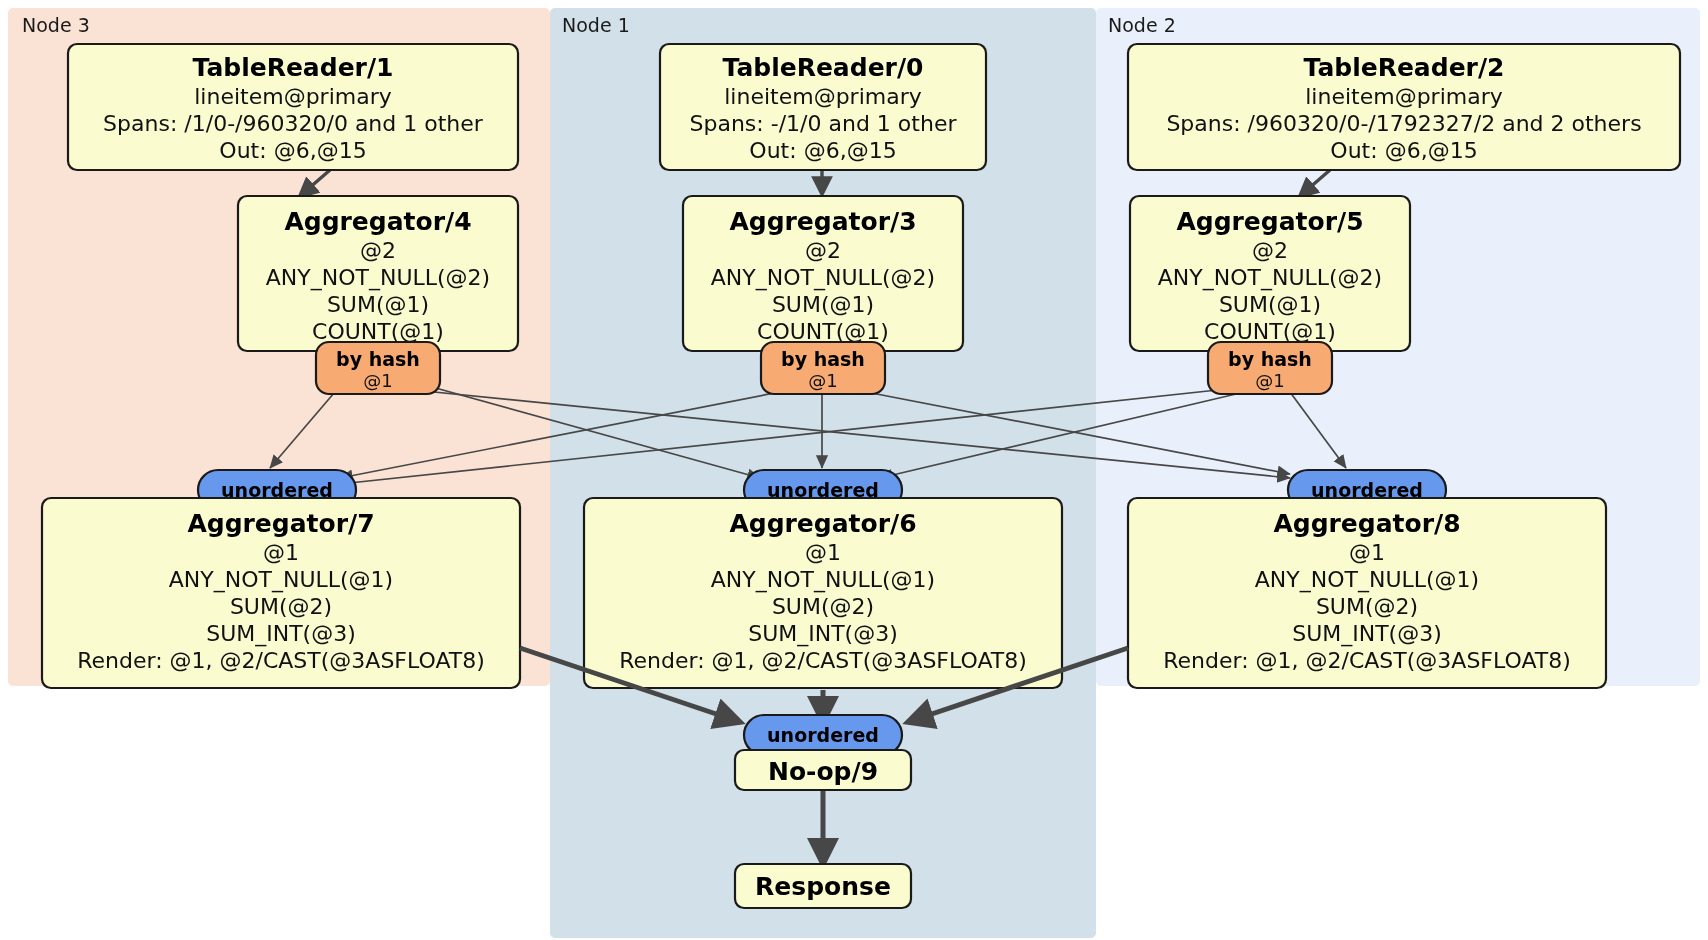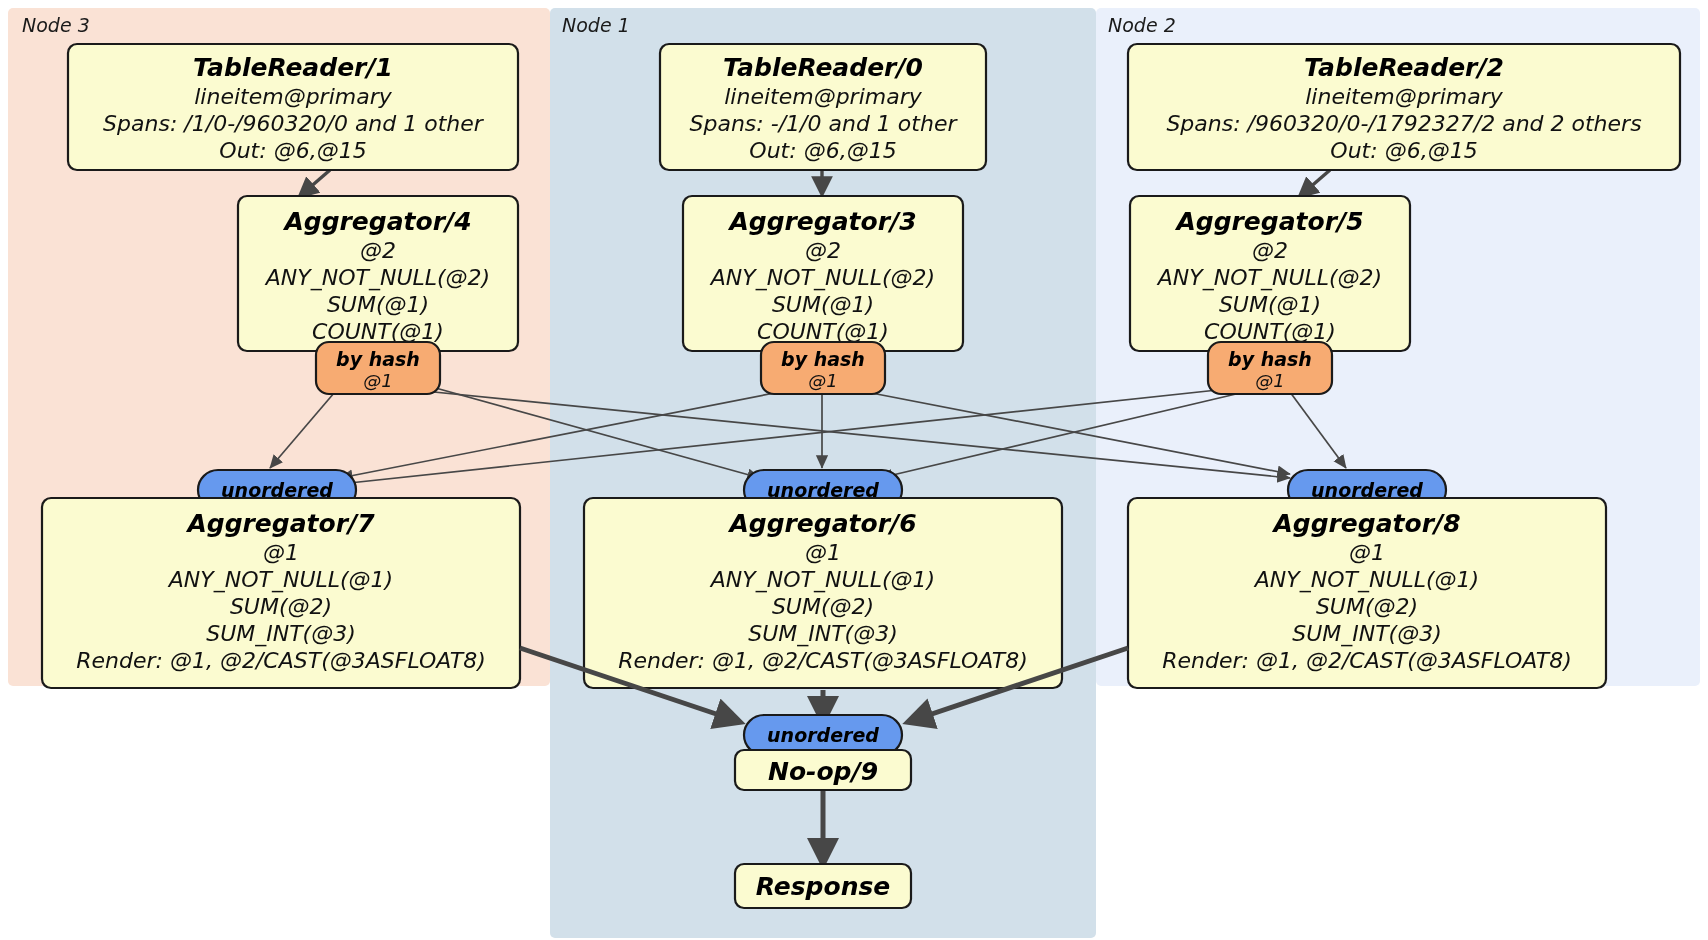"Node 3" #diagram-root { font-style: italic -> none }
